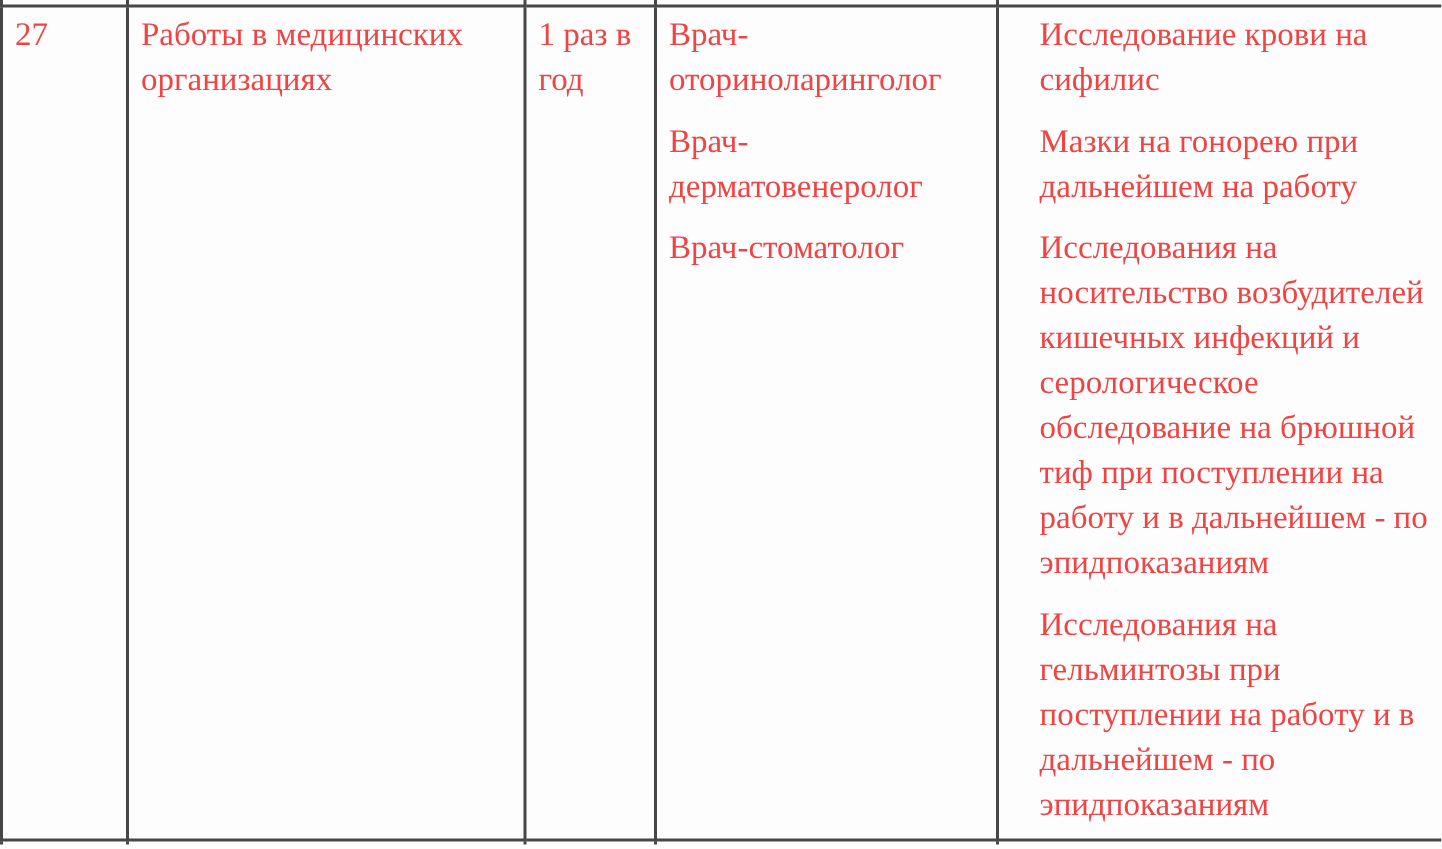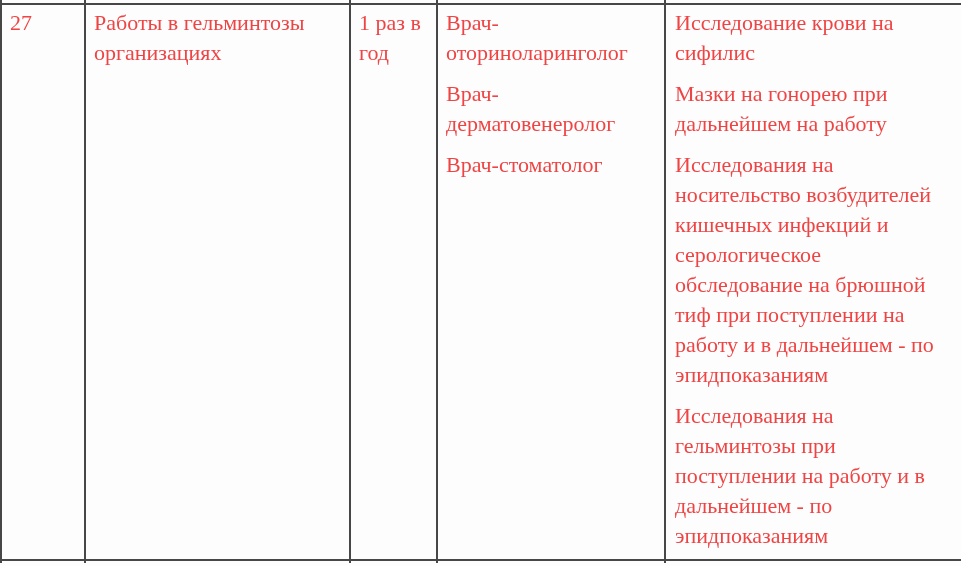"Работы в гельминтозы" div.para { text: гельминтозы -> медицинских }
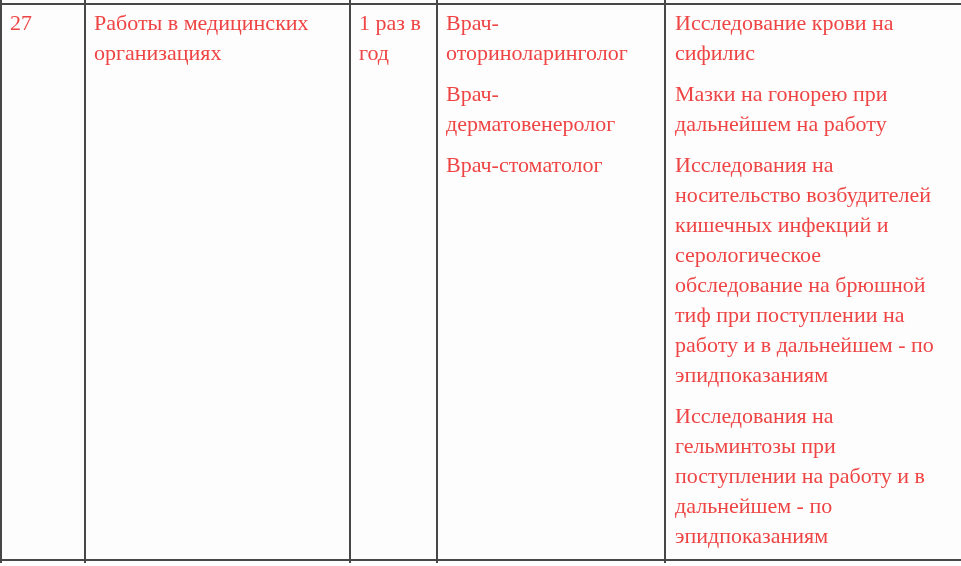"Исследование крови на" tr.content-row td.col-examinations { padding-left: 9px -> 27px }
